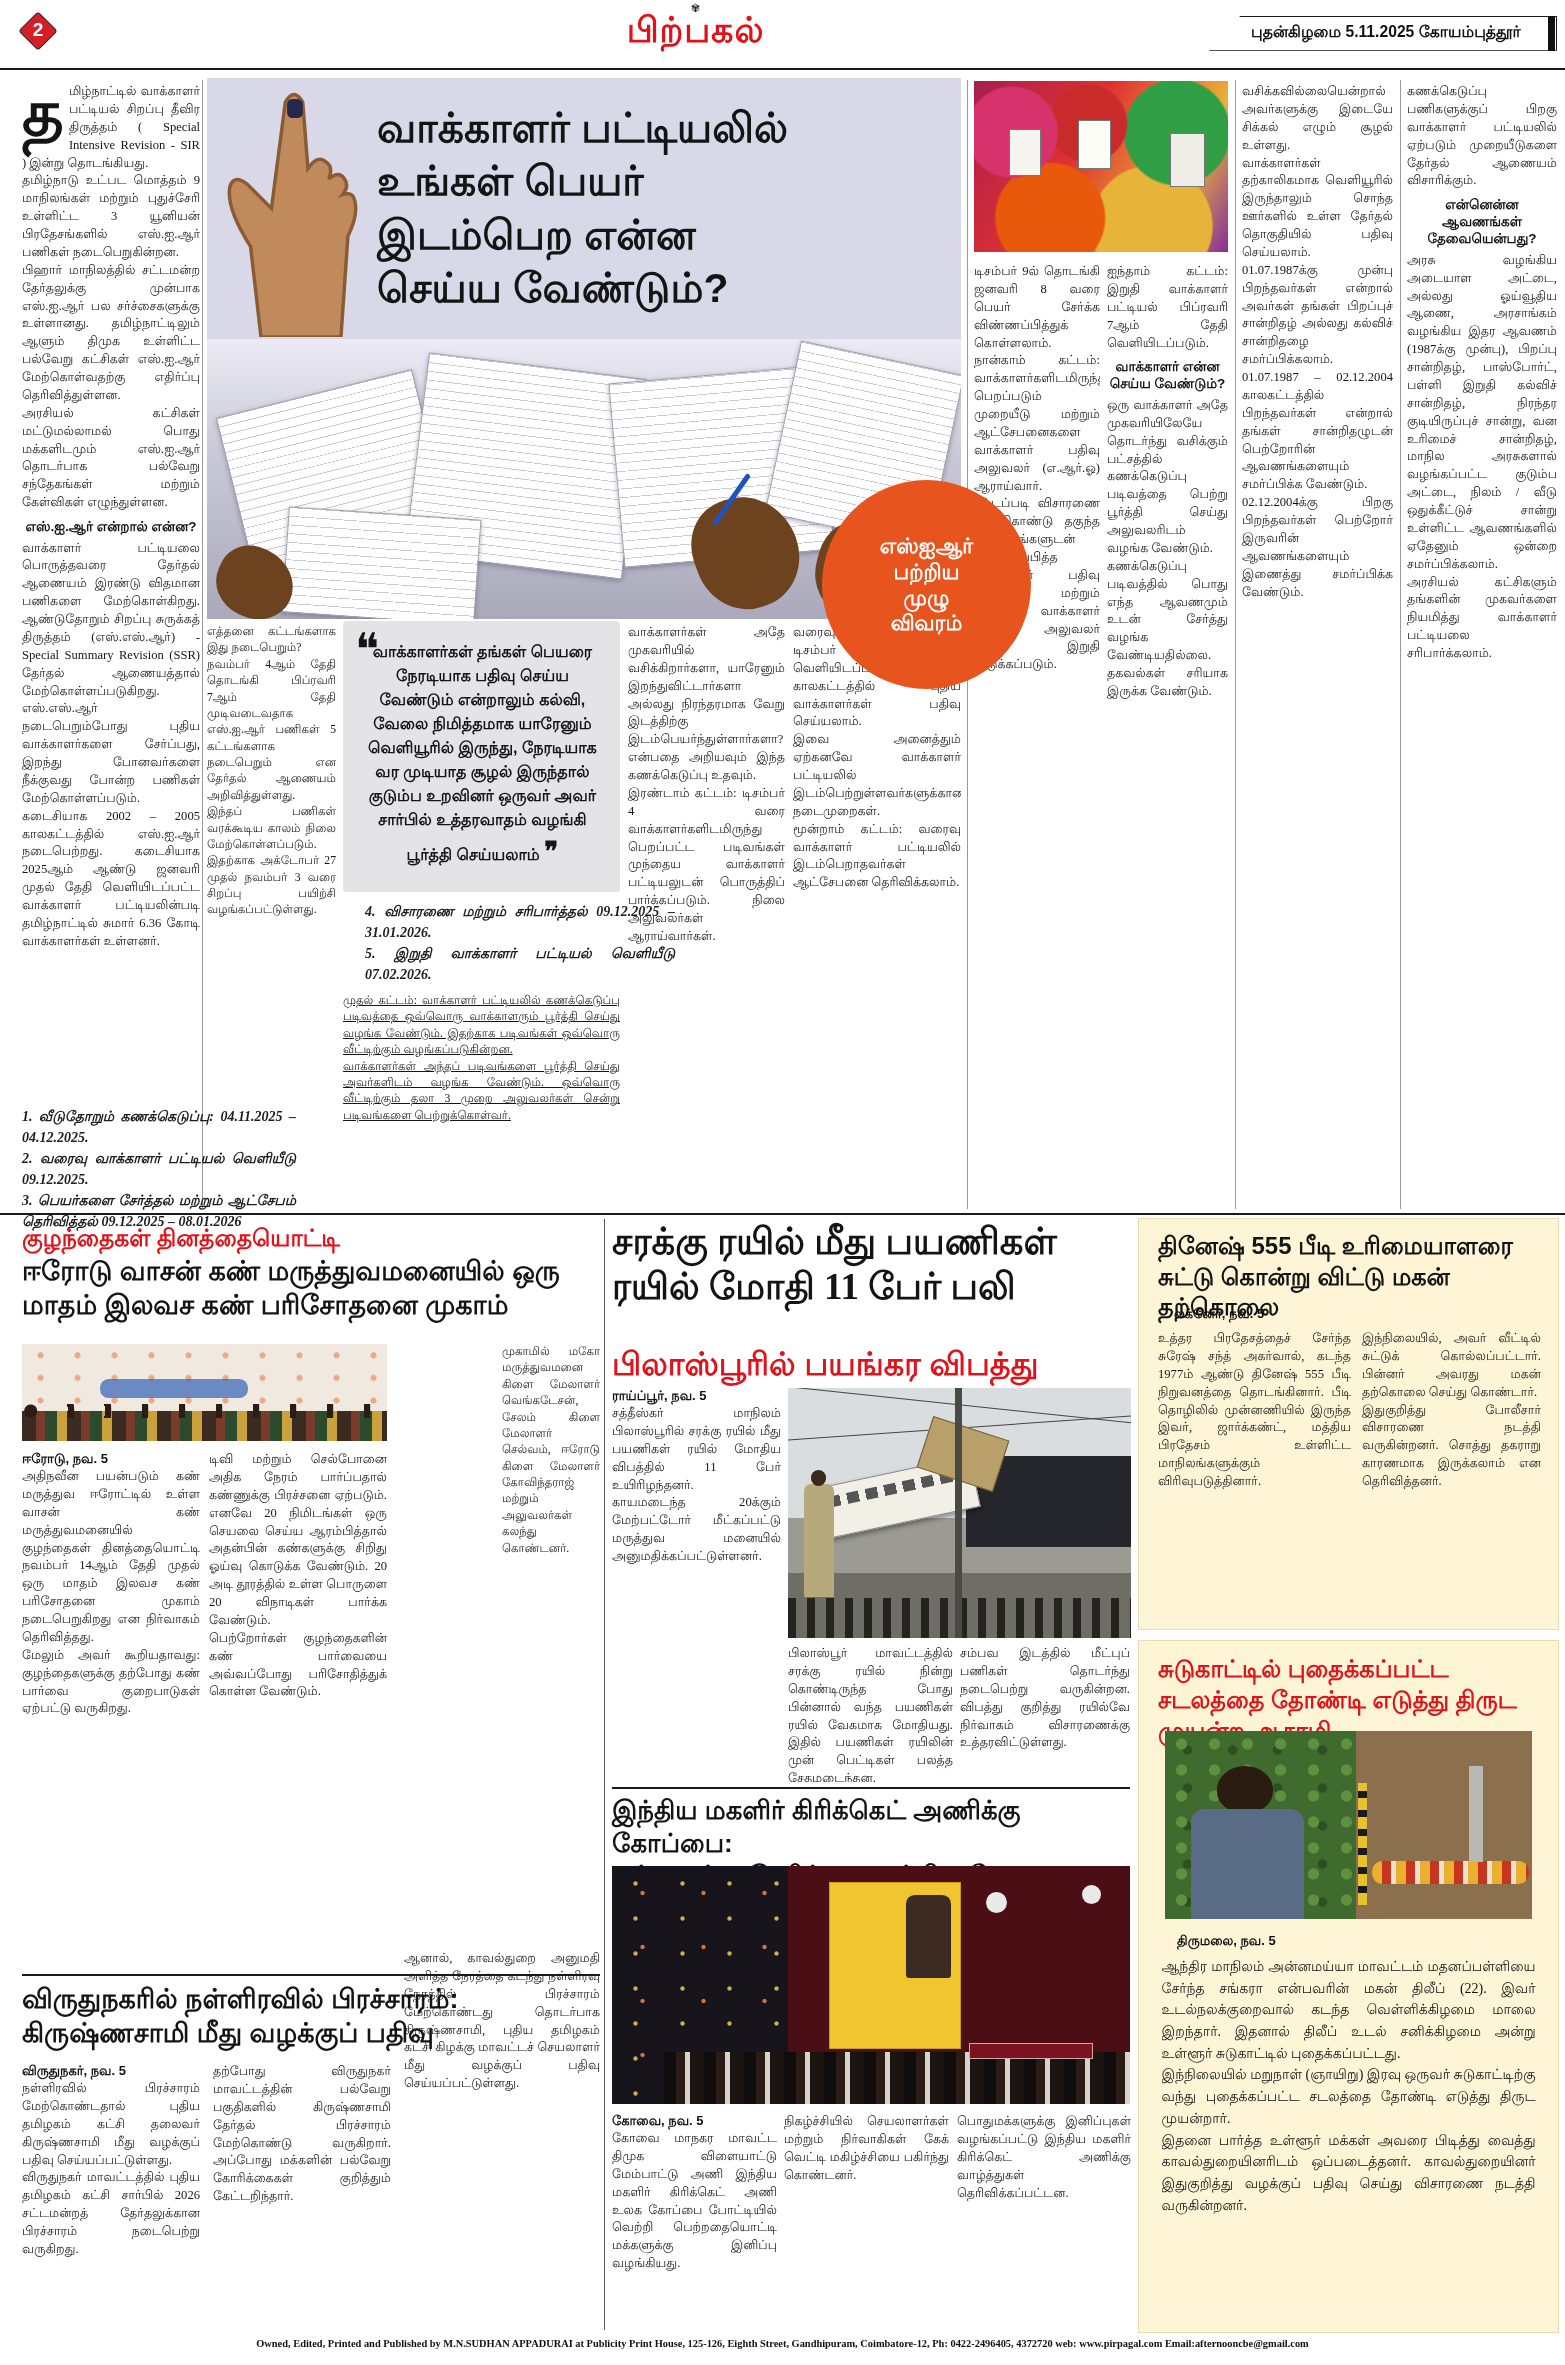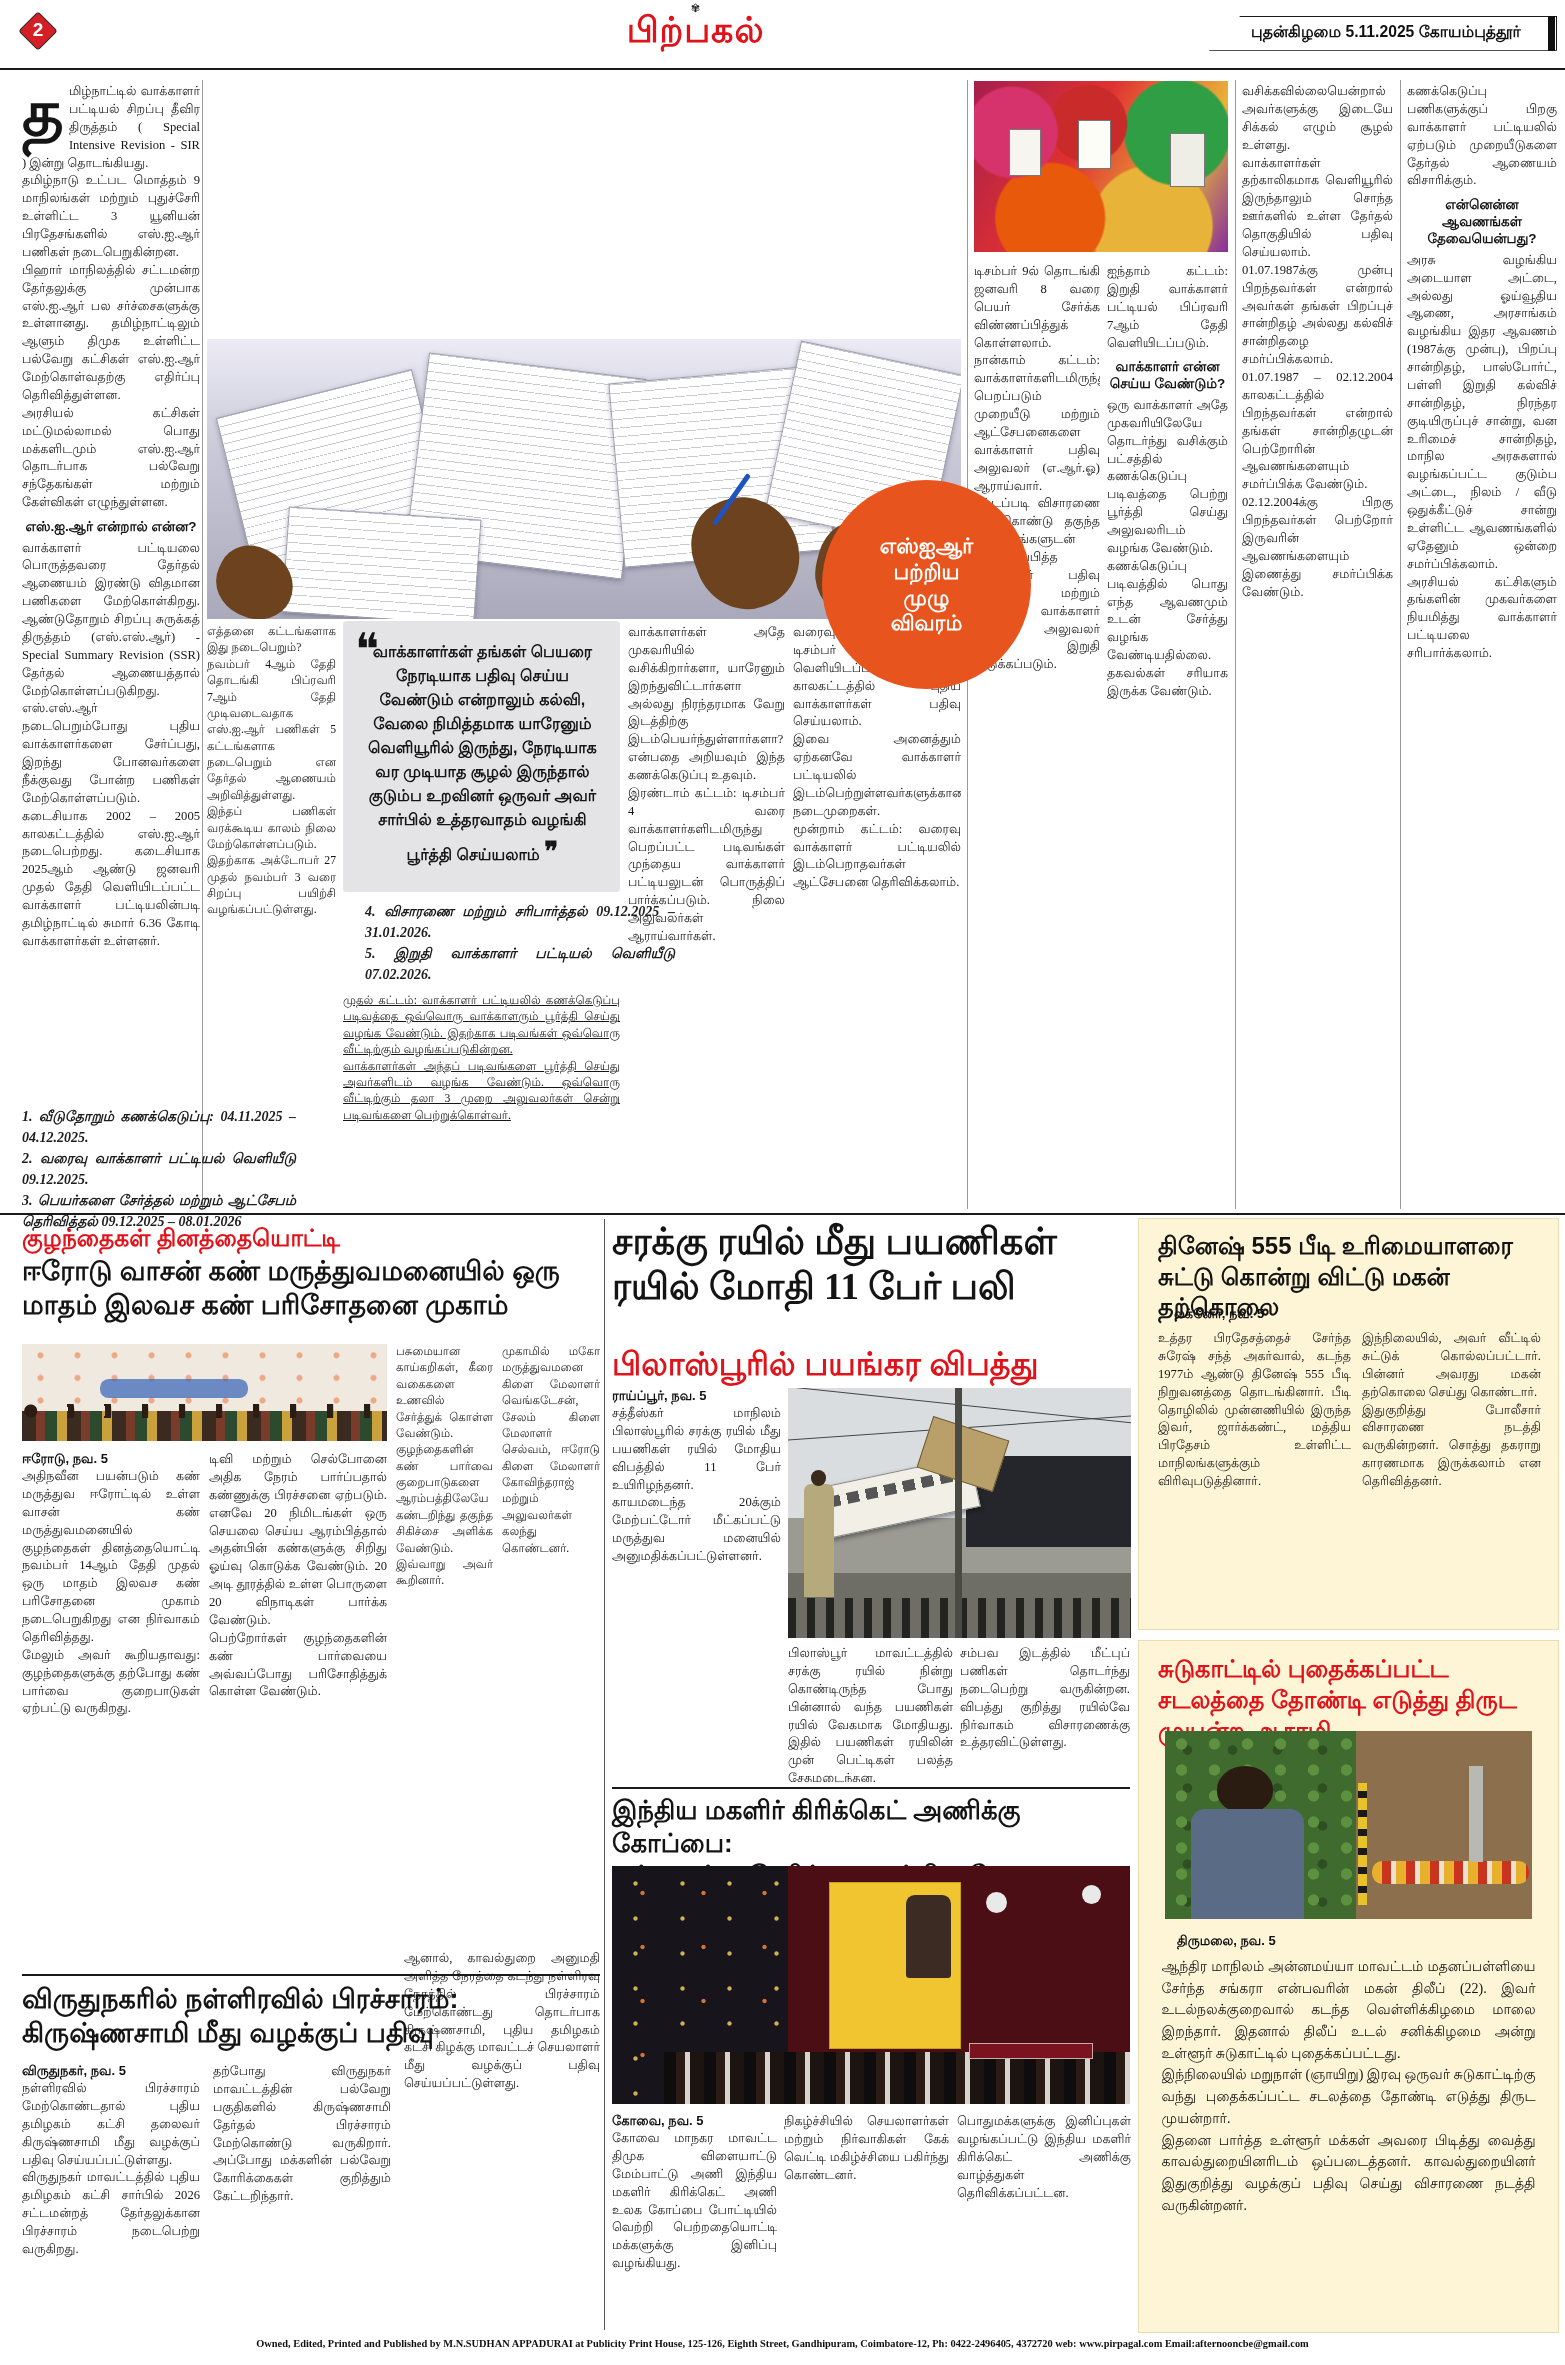"வாக்காளர் பட்டியலில்" div.ab { html: none -> <div> <svg> <path></path> <rect></rect> </svg> <div>வாக்காளர் பட்டியலில் உங்கள் பெயர் இடம்பெற என்ன செய்ய வேண்டும்?</div> </div> }
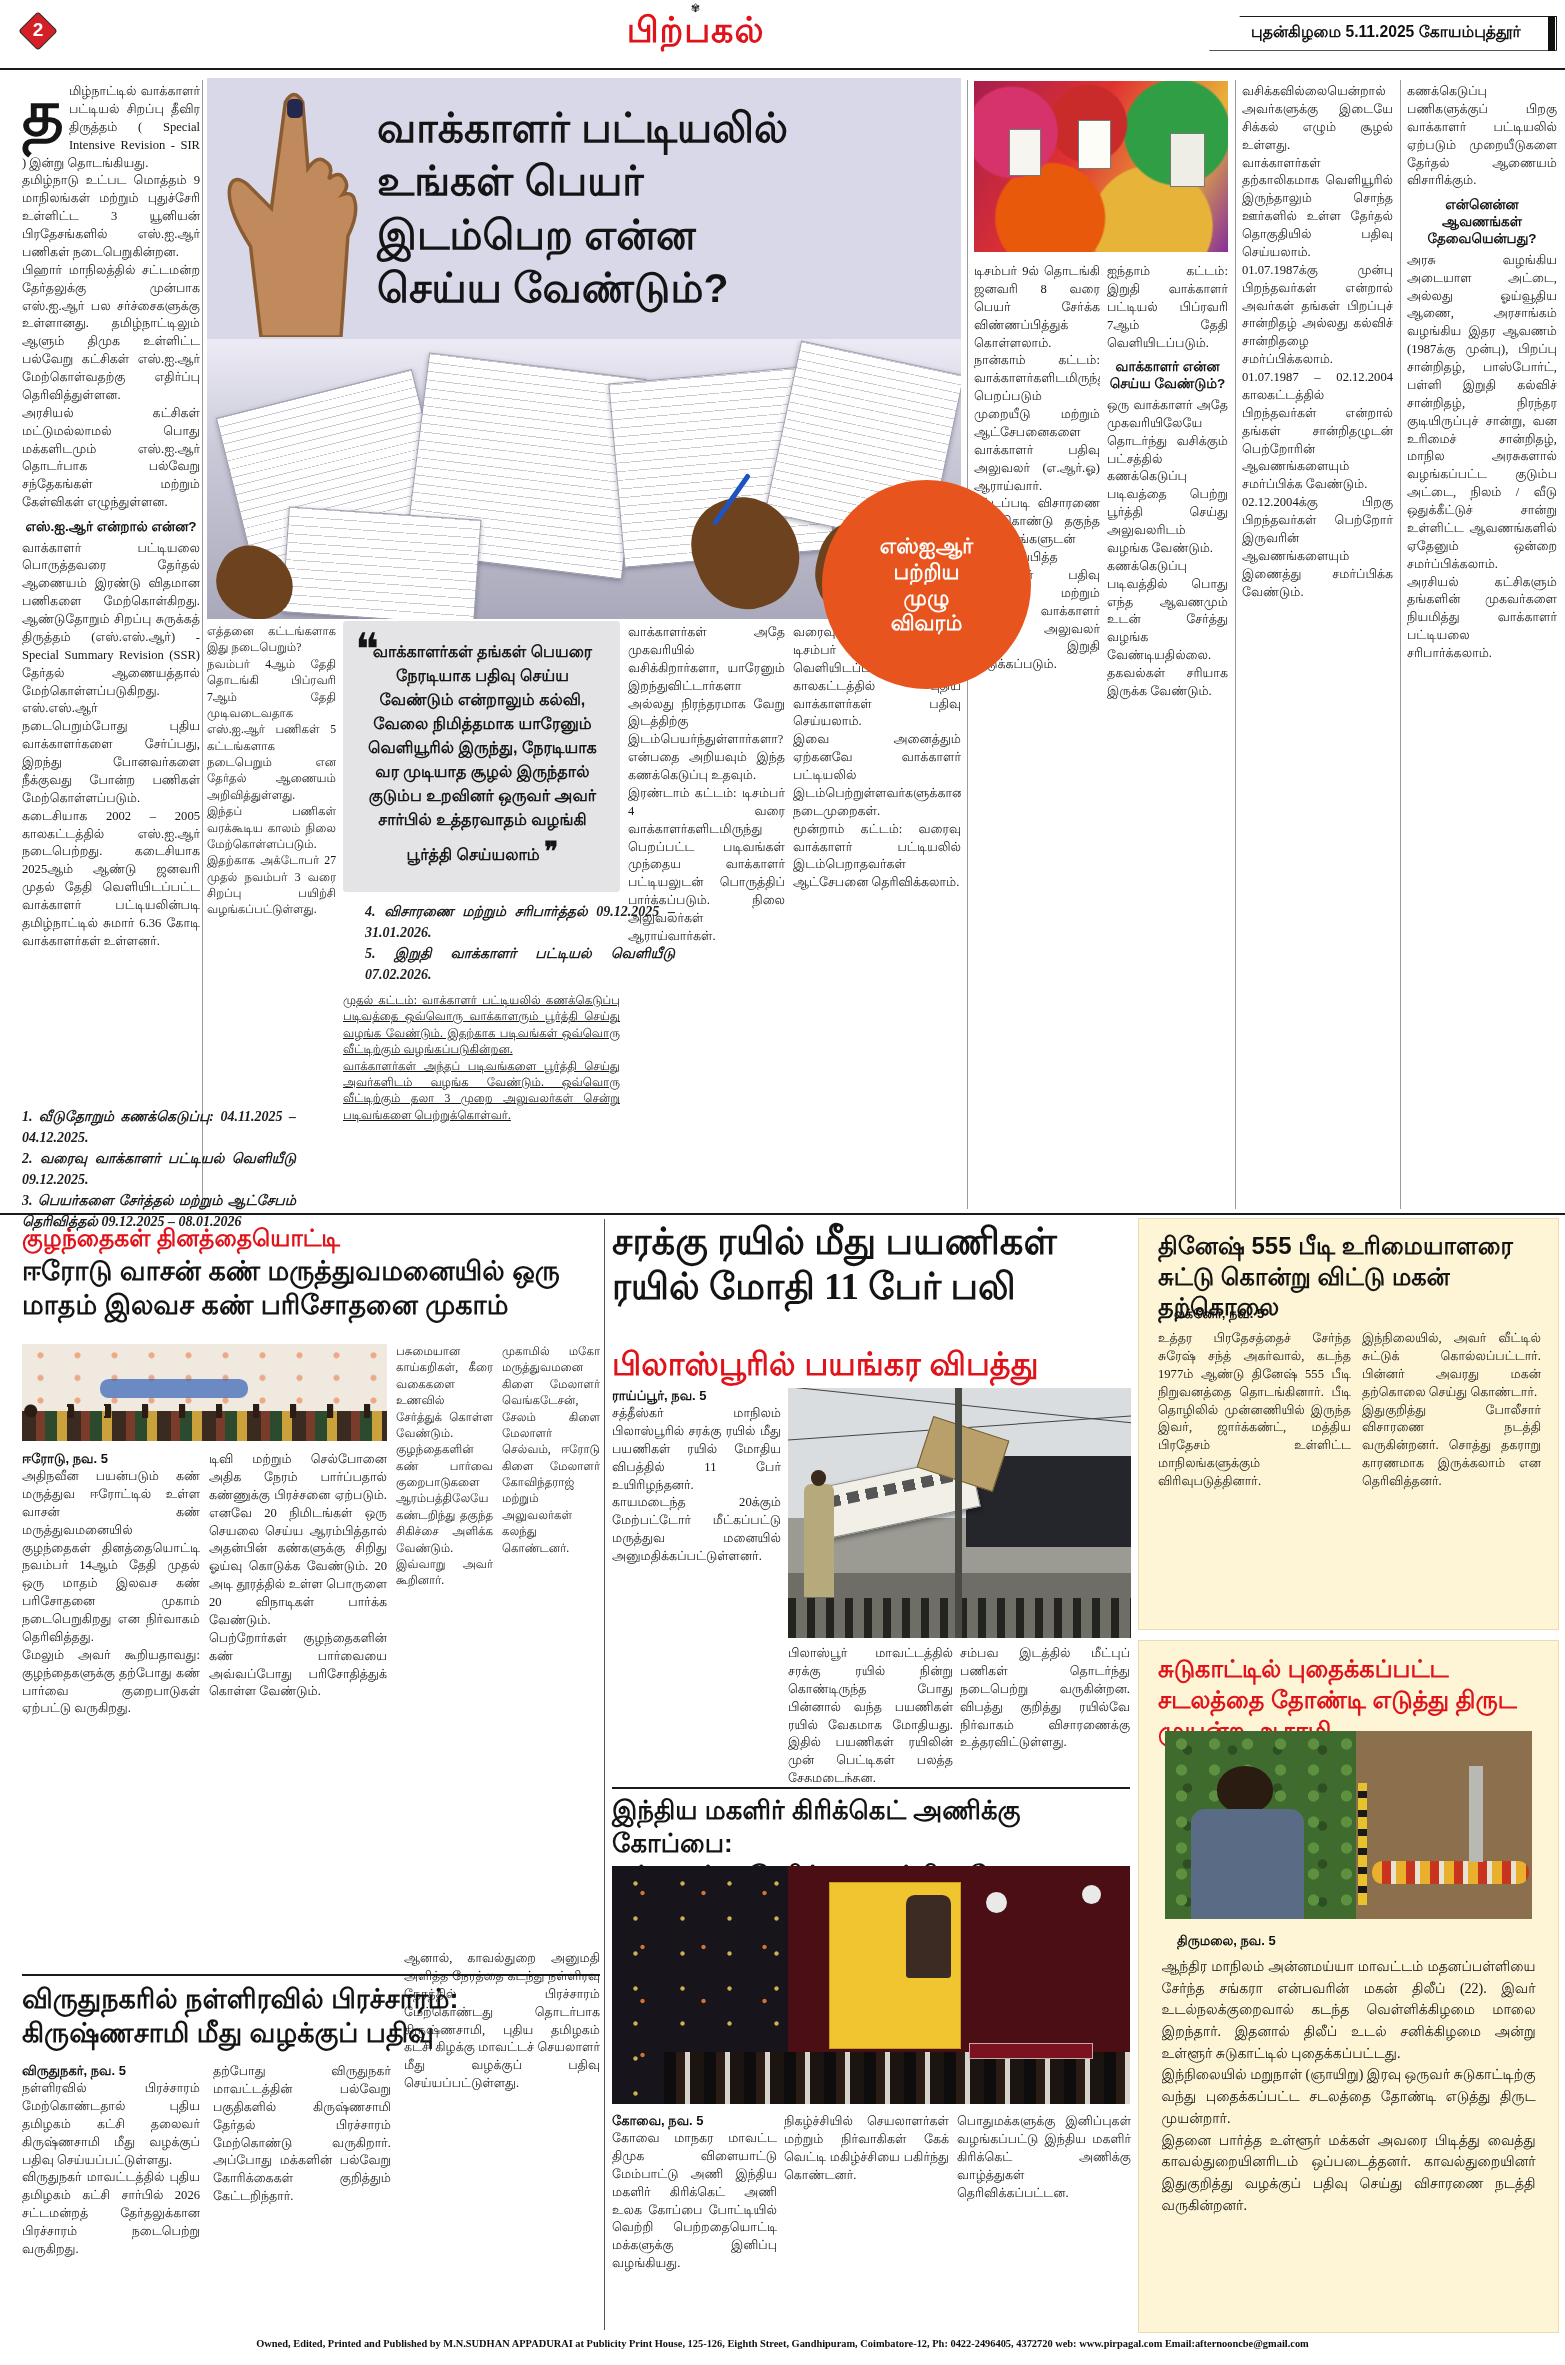"பசுமையான காய்கறிகள், கீரை வகைகளை உணவில்" div.ab { html: <div>பசுமையான காய்கறிகள், கீரை வகைகளை உணவில் சேர்த்துக் கொள்ள வேண்டும். குழந்தைகளின் கண் பார்வை குறைபாடுகளை ஆரம்பத்திலேயே கண்டறிந்து தகுந்த சிகிச்சை அளிக்க வேண்டும். இவ்வாறு அவர் கூறினார்.</div> -> none }
